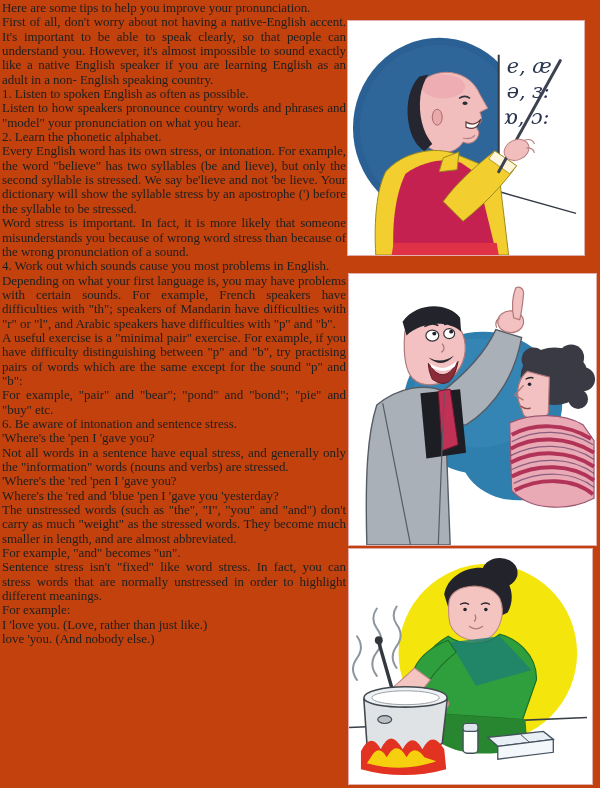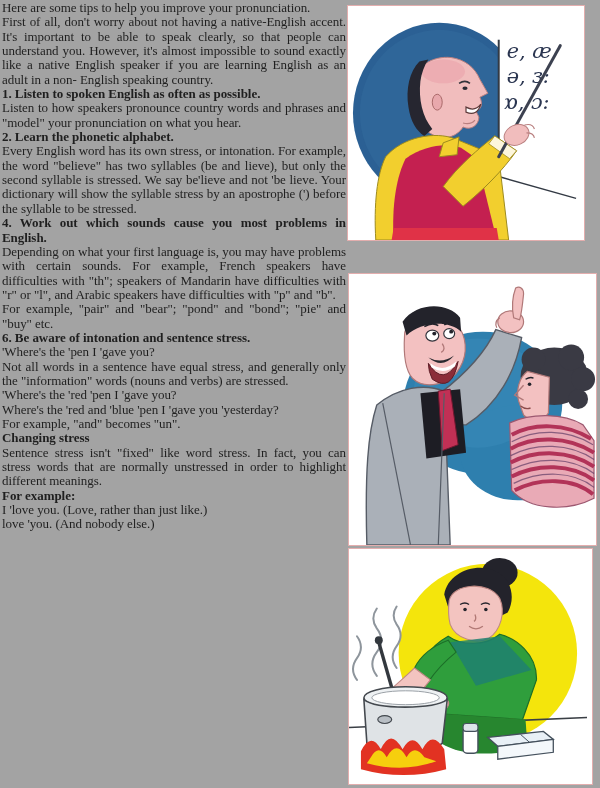"Here are some tips to" .page { background: #a3a3a3 -> #c2410c }
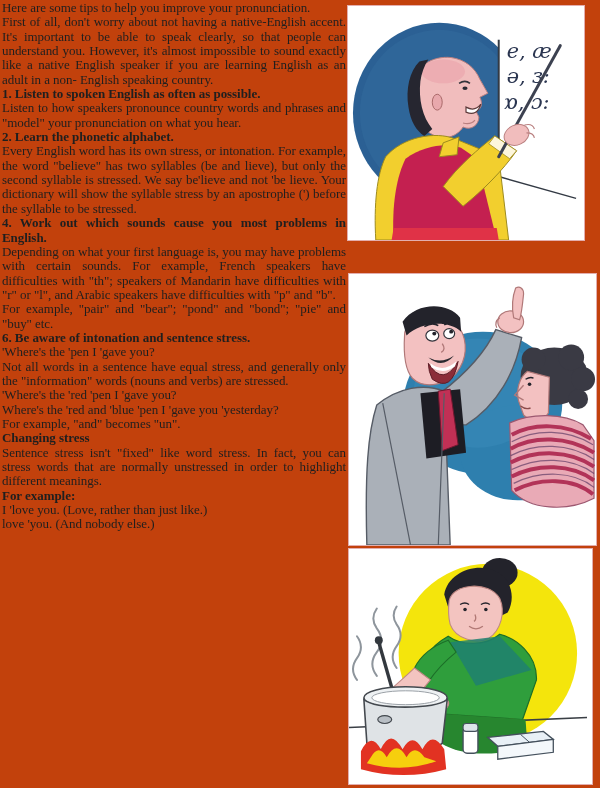"e, æ" #illus-teacher { top: 5px -> 20px }
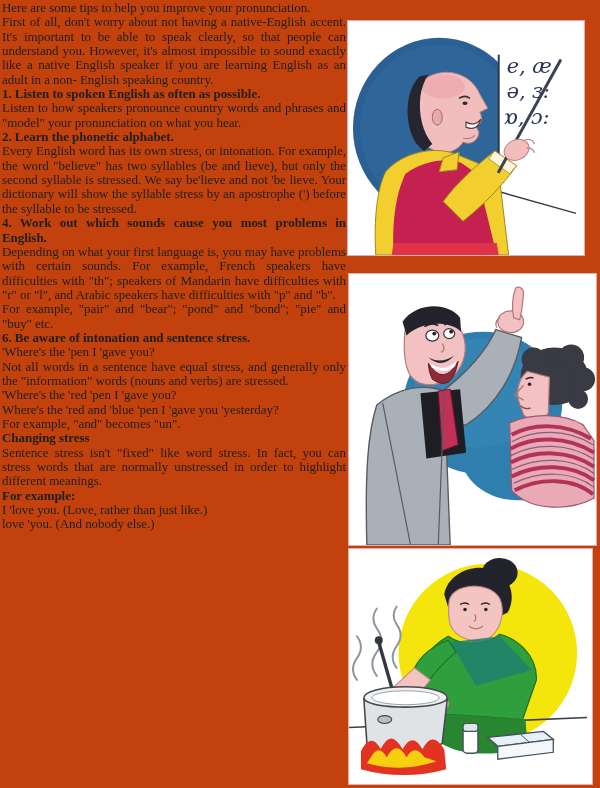"1. Listen to spoken English" .text-col p.bold { font-weight: bold -> normal }
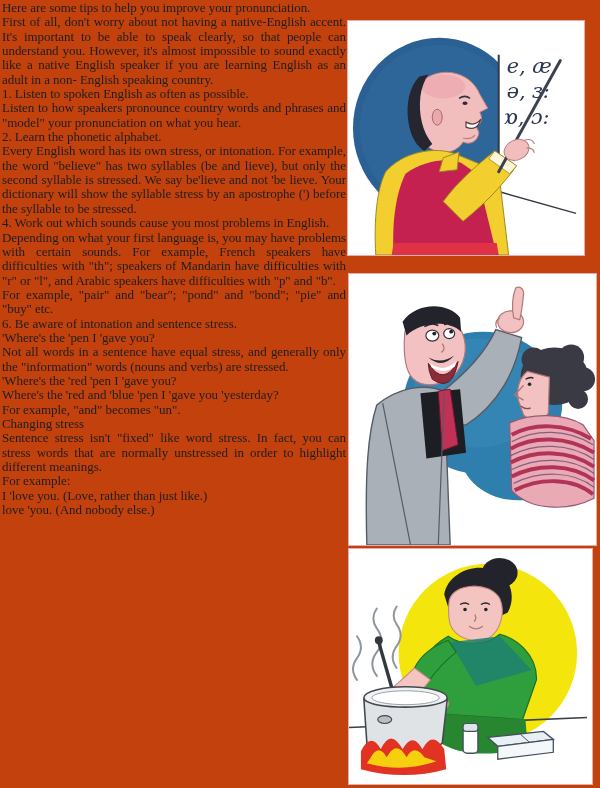"Word stress is important. In" p { html: none -> <p>Word stress is important. In fact, it is more likely that someone misunderstands you because of wrong word stress than because of the wrong pronunciation of a sound.</p> }
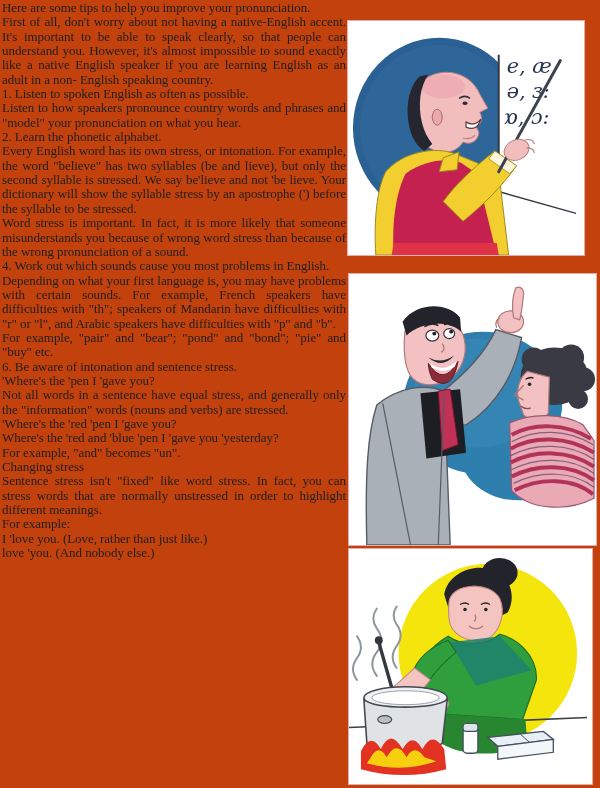"A useful exercise is a" p { html: none -> <p>A useful exercise is a "minimal pair" exercise. For example, if you have difficulty distinguishing between "p" and "b", try practising pairs of words which are the same except for the sound "p" and "b":</p> }
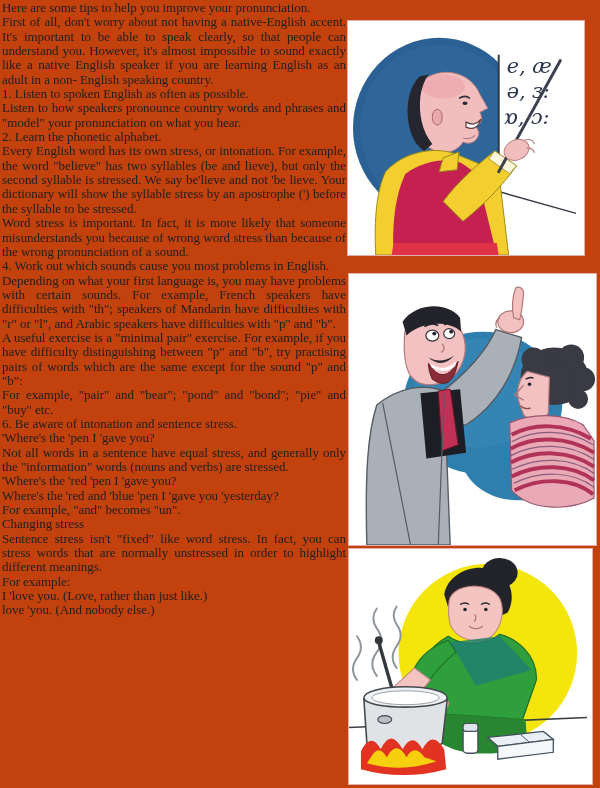"The unstressed words (such as" p { html: none -> <p>The unstressed words (such as "the", "I", "you" and "and") don't carry as much "weight" as the stressed words. They become much smaller in length, and are almost abbreviated.</p> }
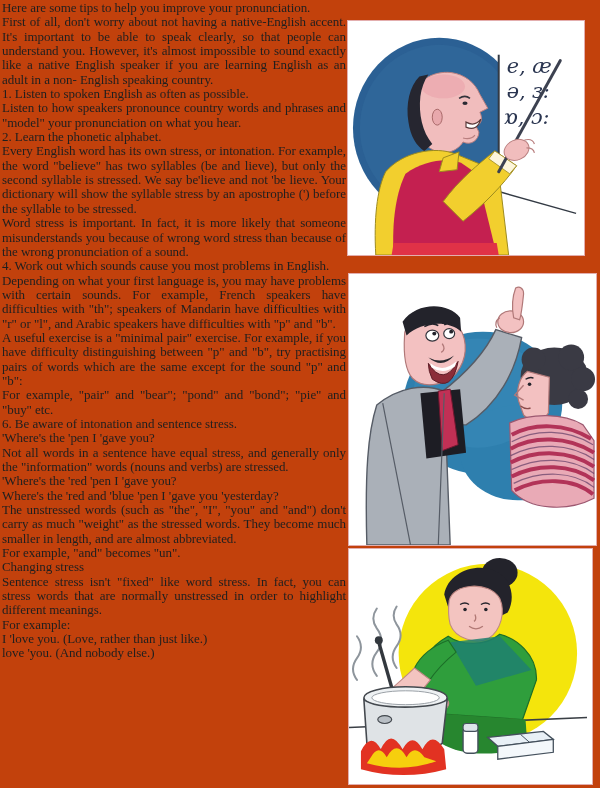"Changing stress" p.bold { html: <p>Changing stress</p> -> none }
